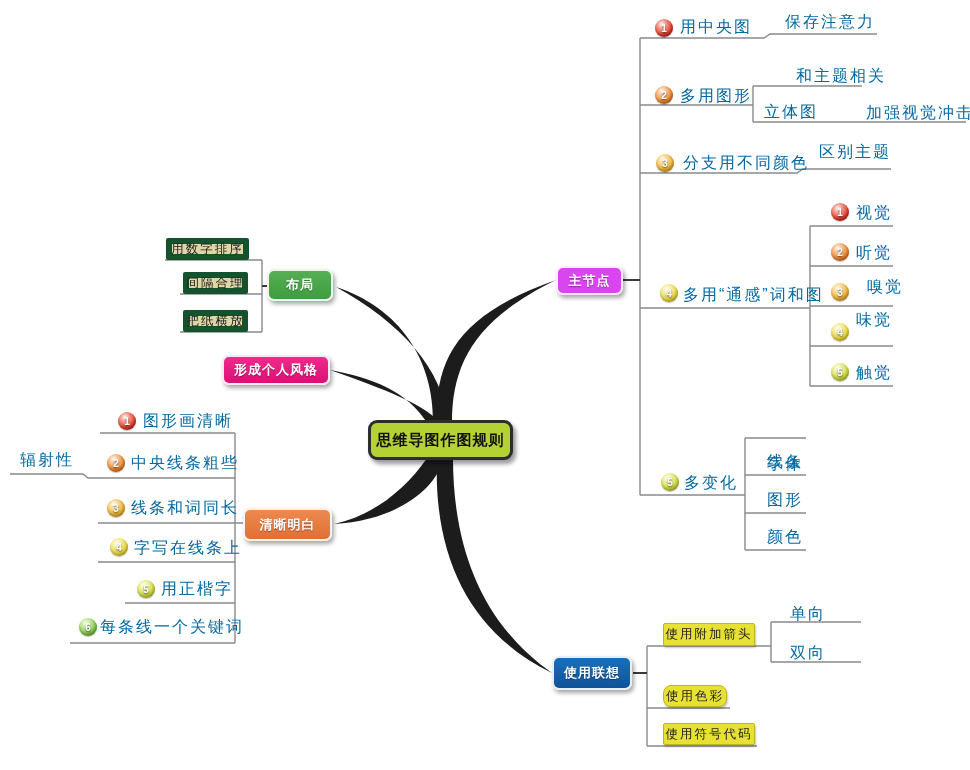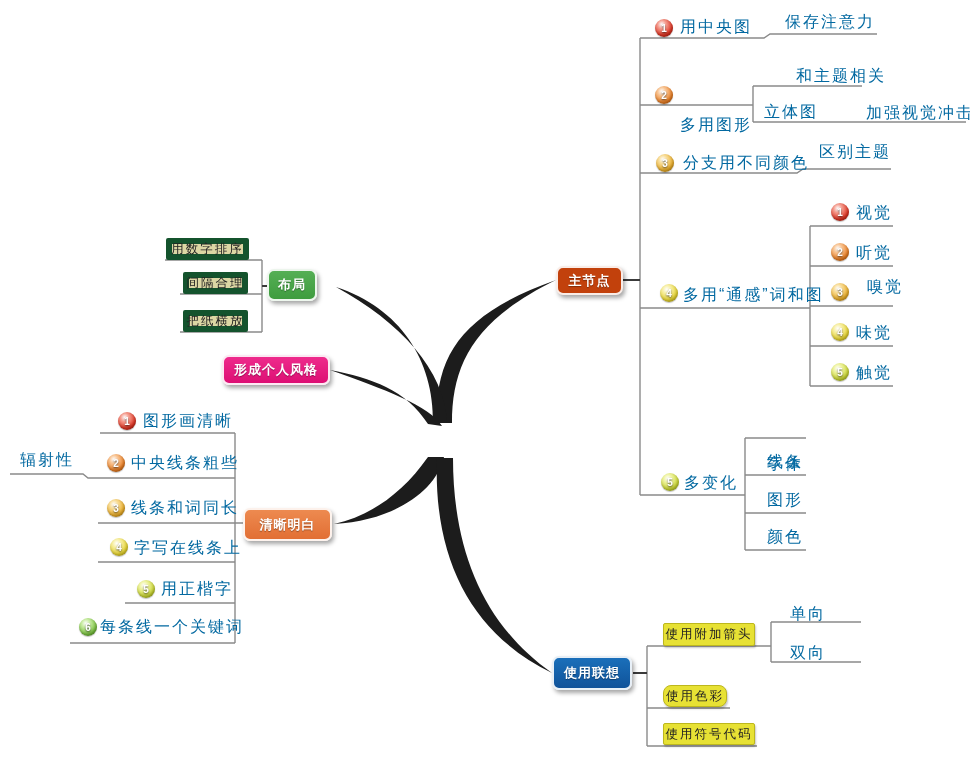"多用图形" span.lbl { margin-top: 29px -> none }
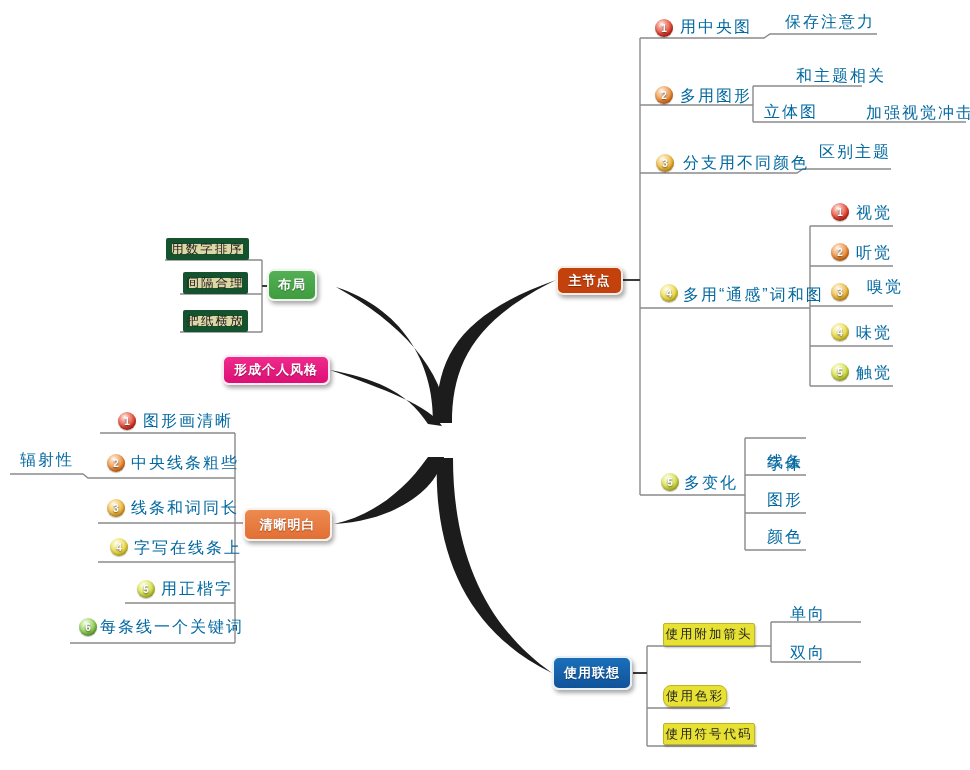"布局" div.mainbox { width: 50px -> 66px }
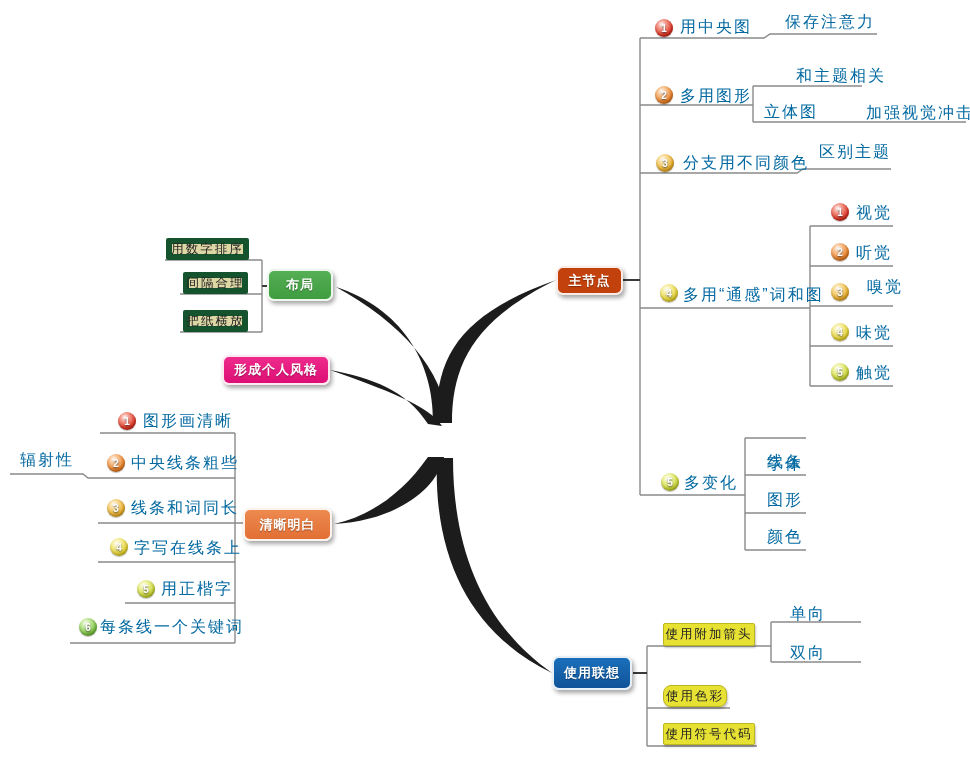"主节点" .bx-palegreen { background: #c2410c -> #d946ef }
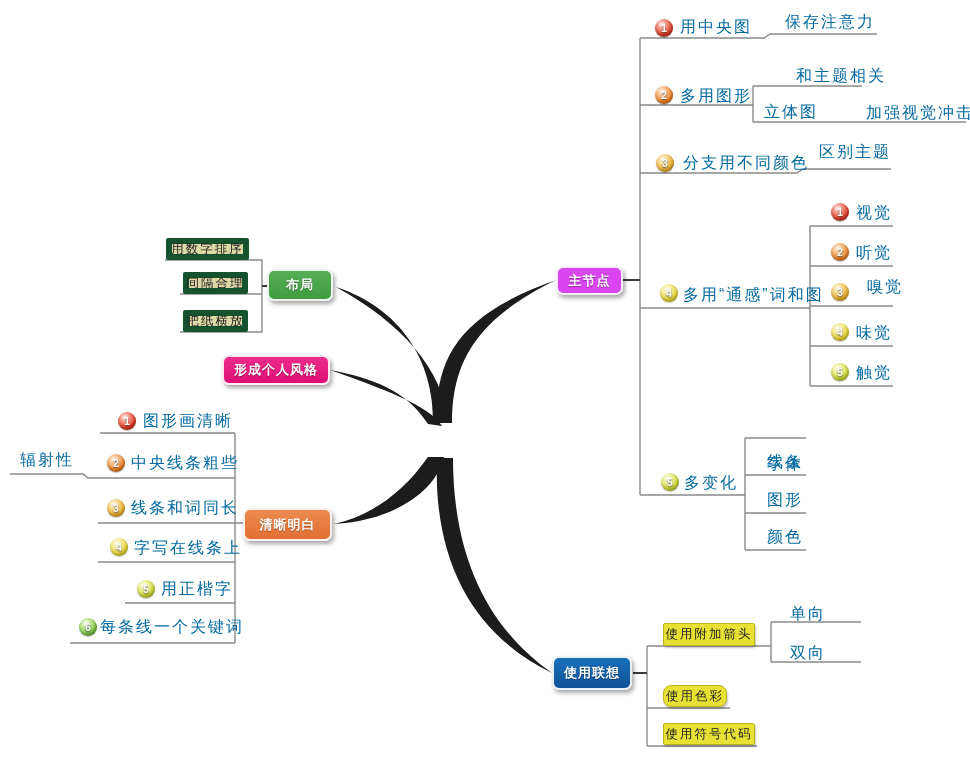"味觉" span.lbl { top: 325px -> 312px }
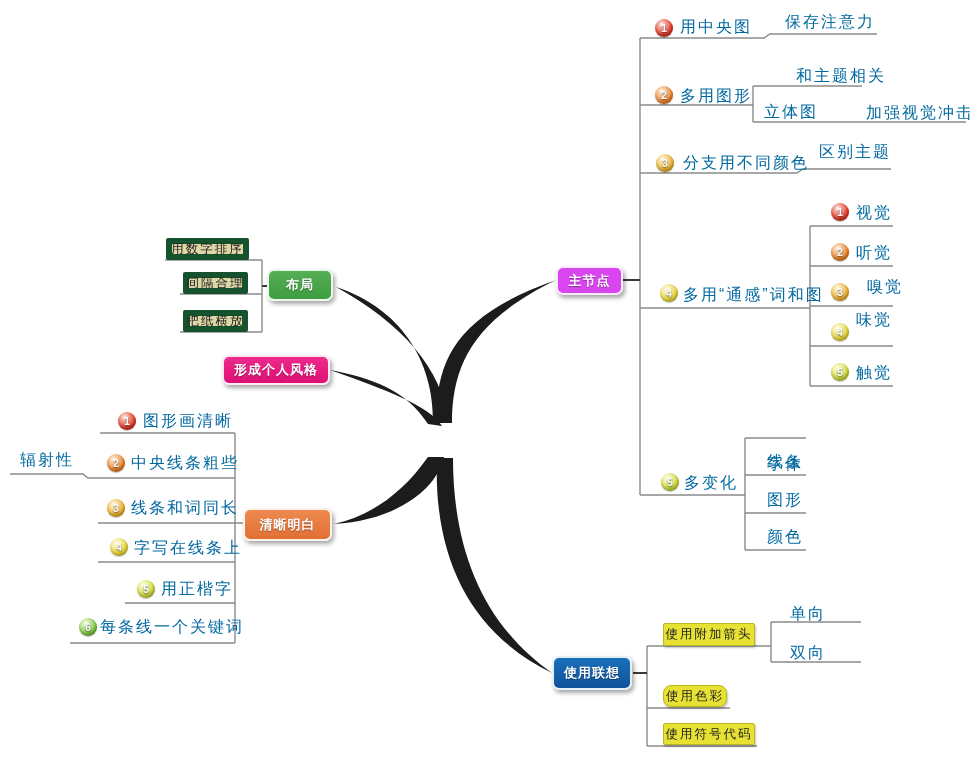"思维导图作图规则" div.centerbox { html: none -> <div>思维导图作图规则</div> }
